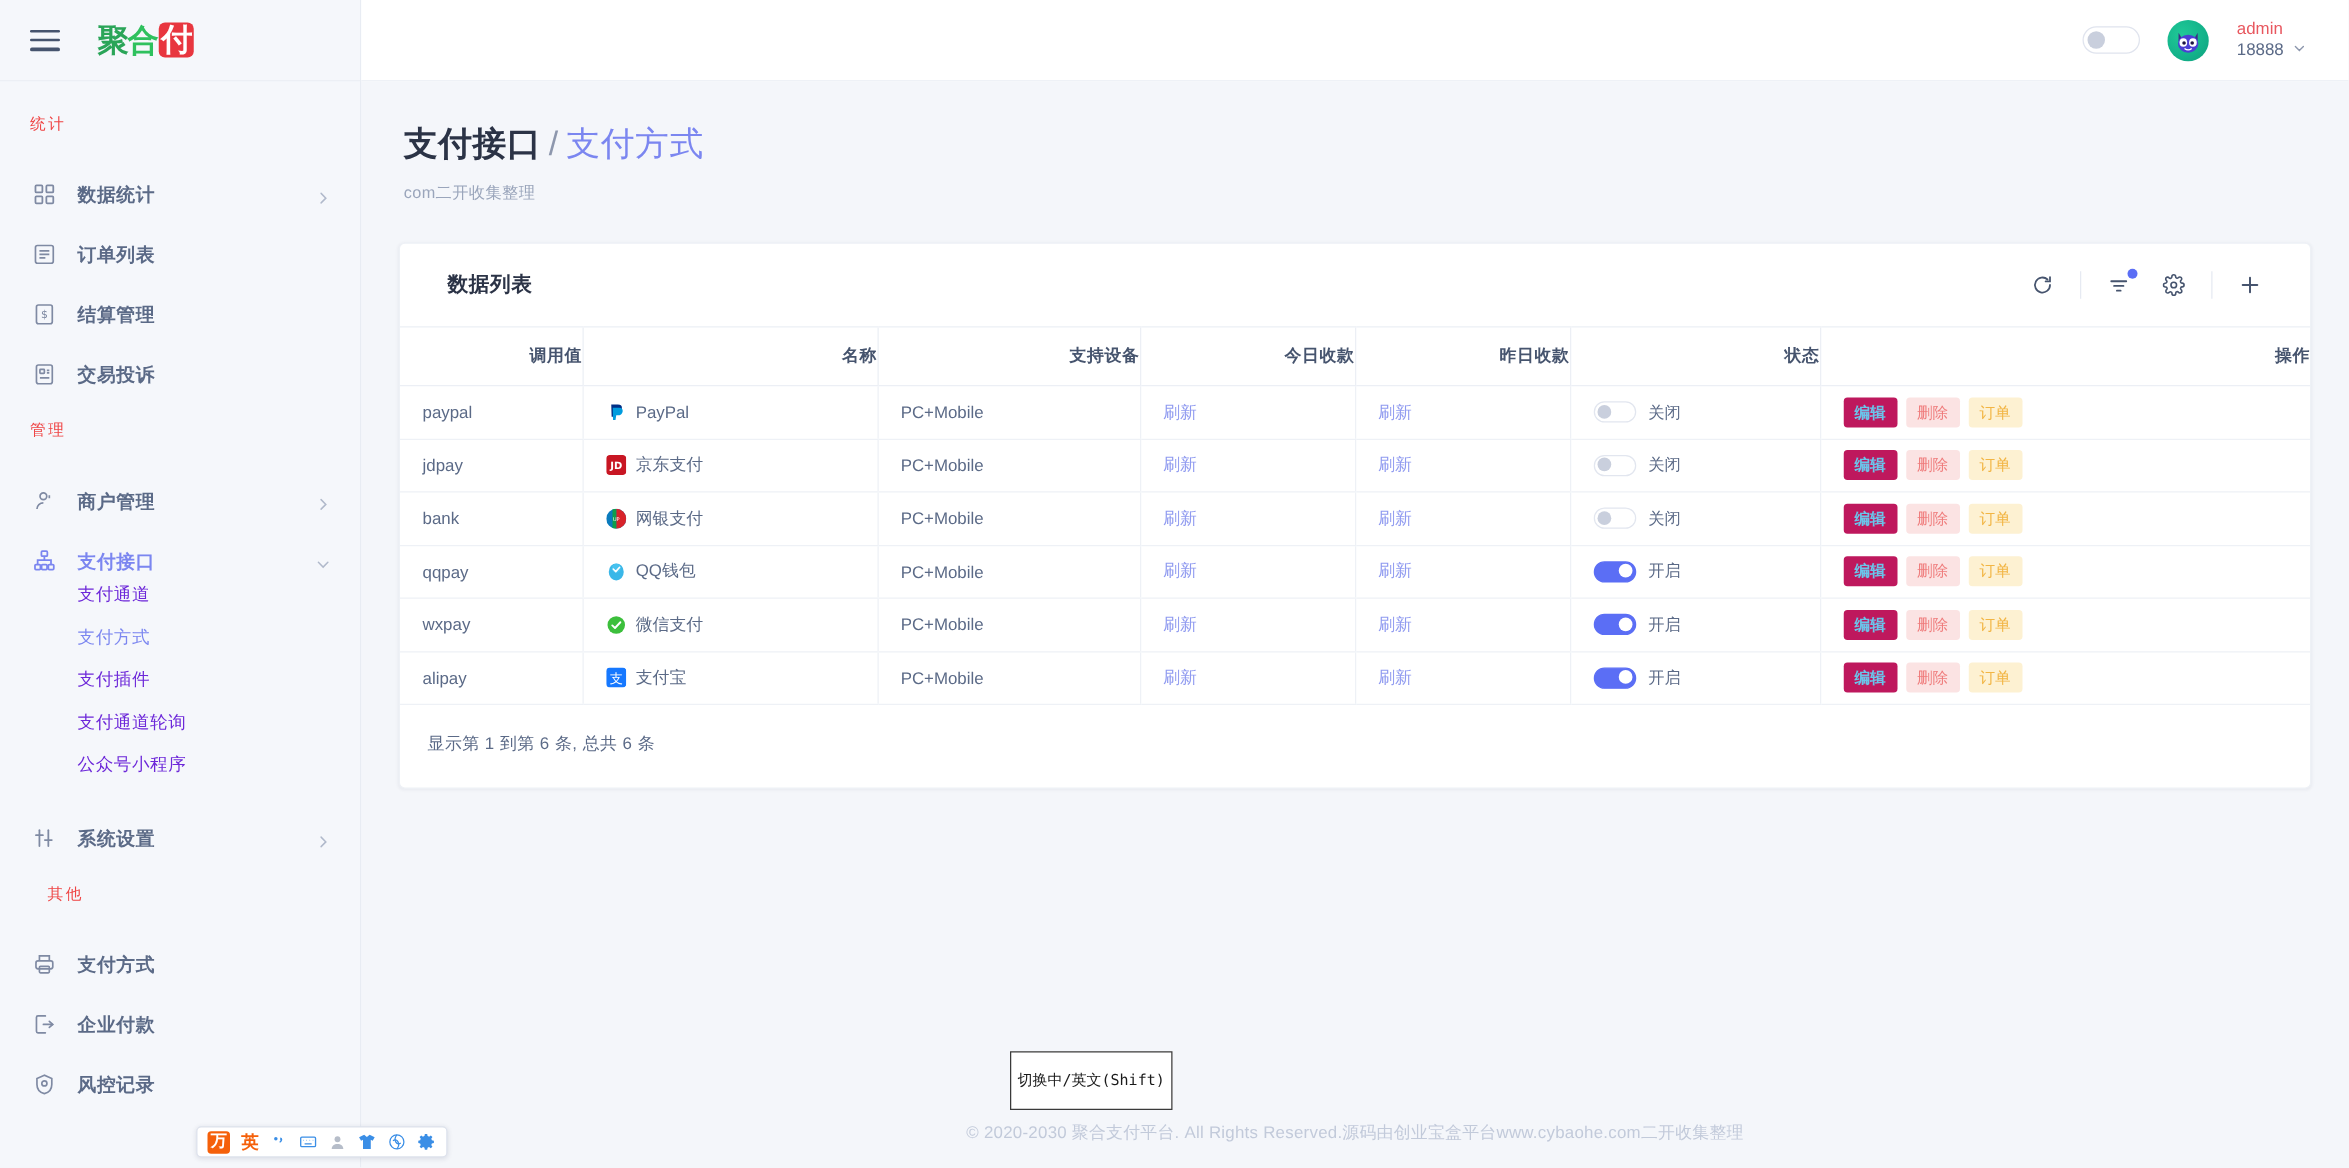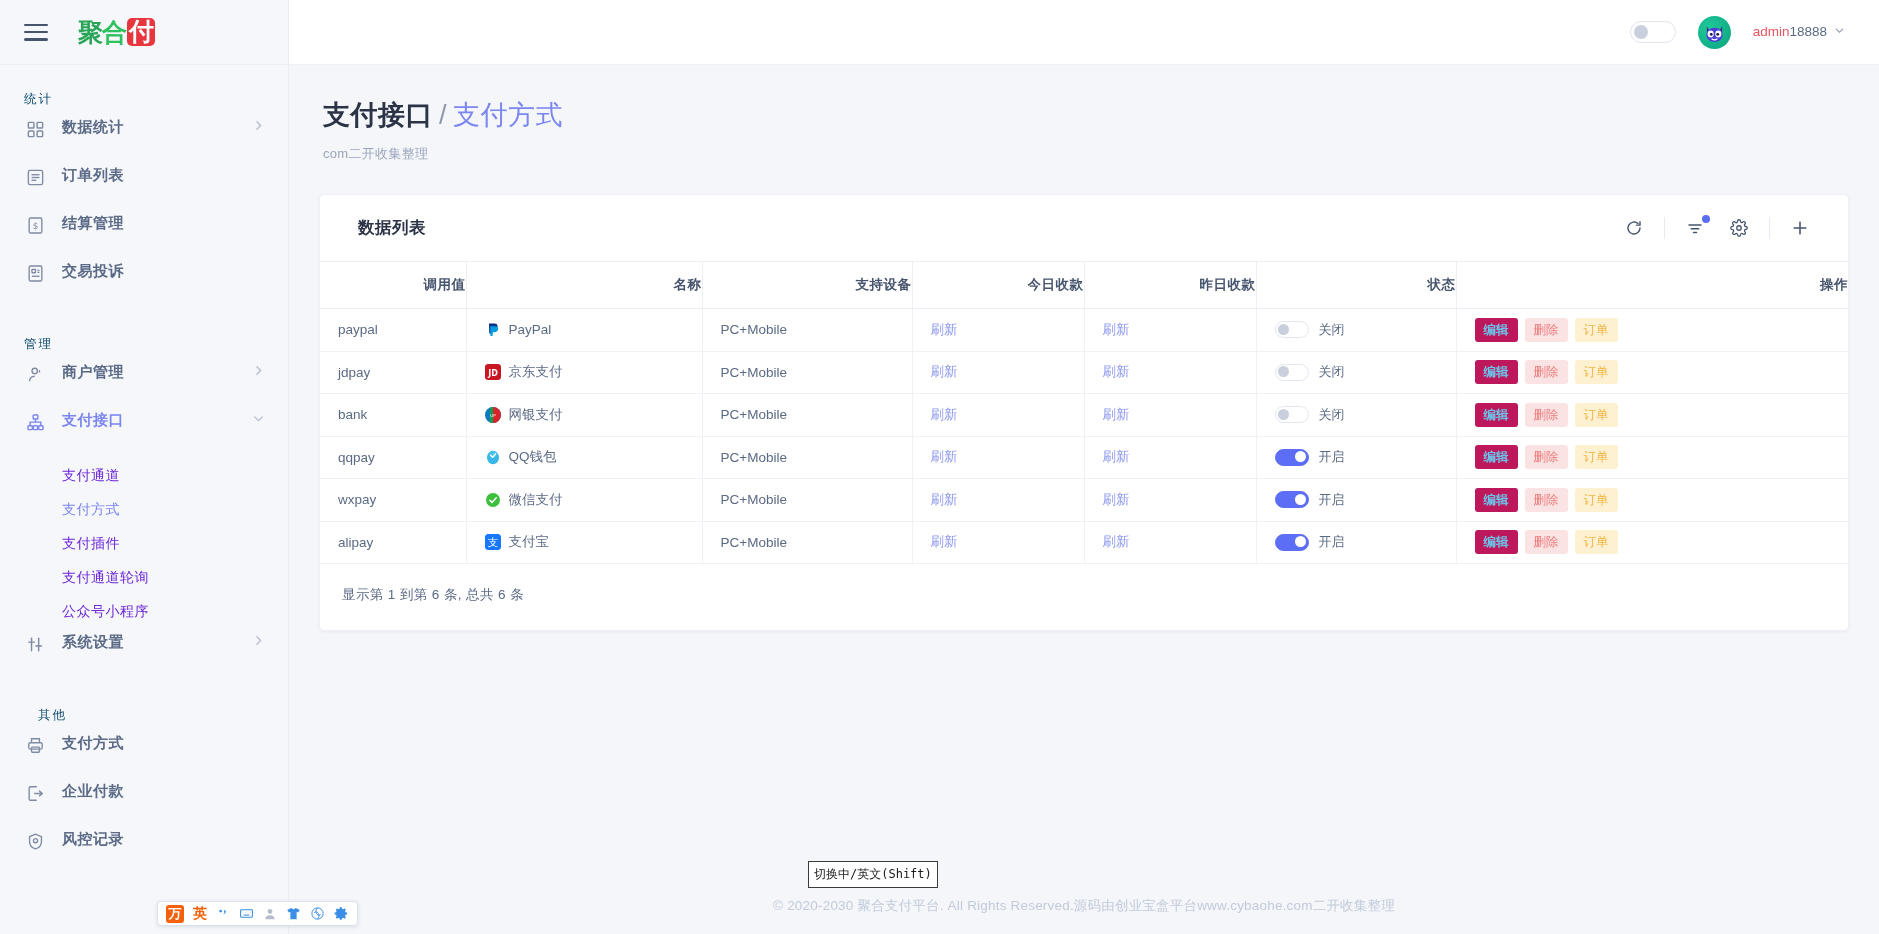"admin" .user-info { flex-direction: row -> column }
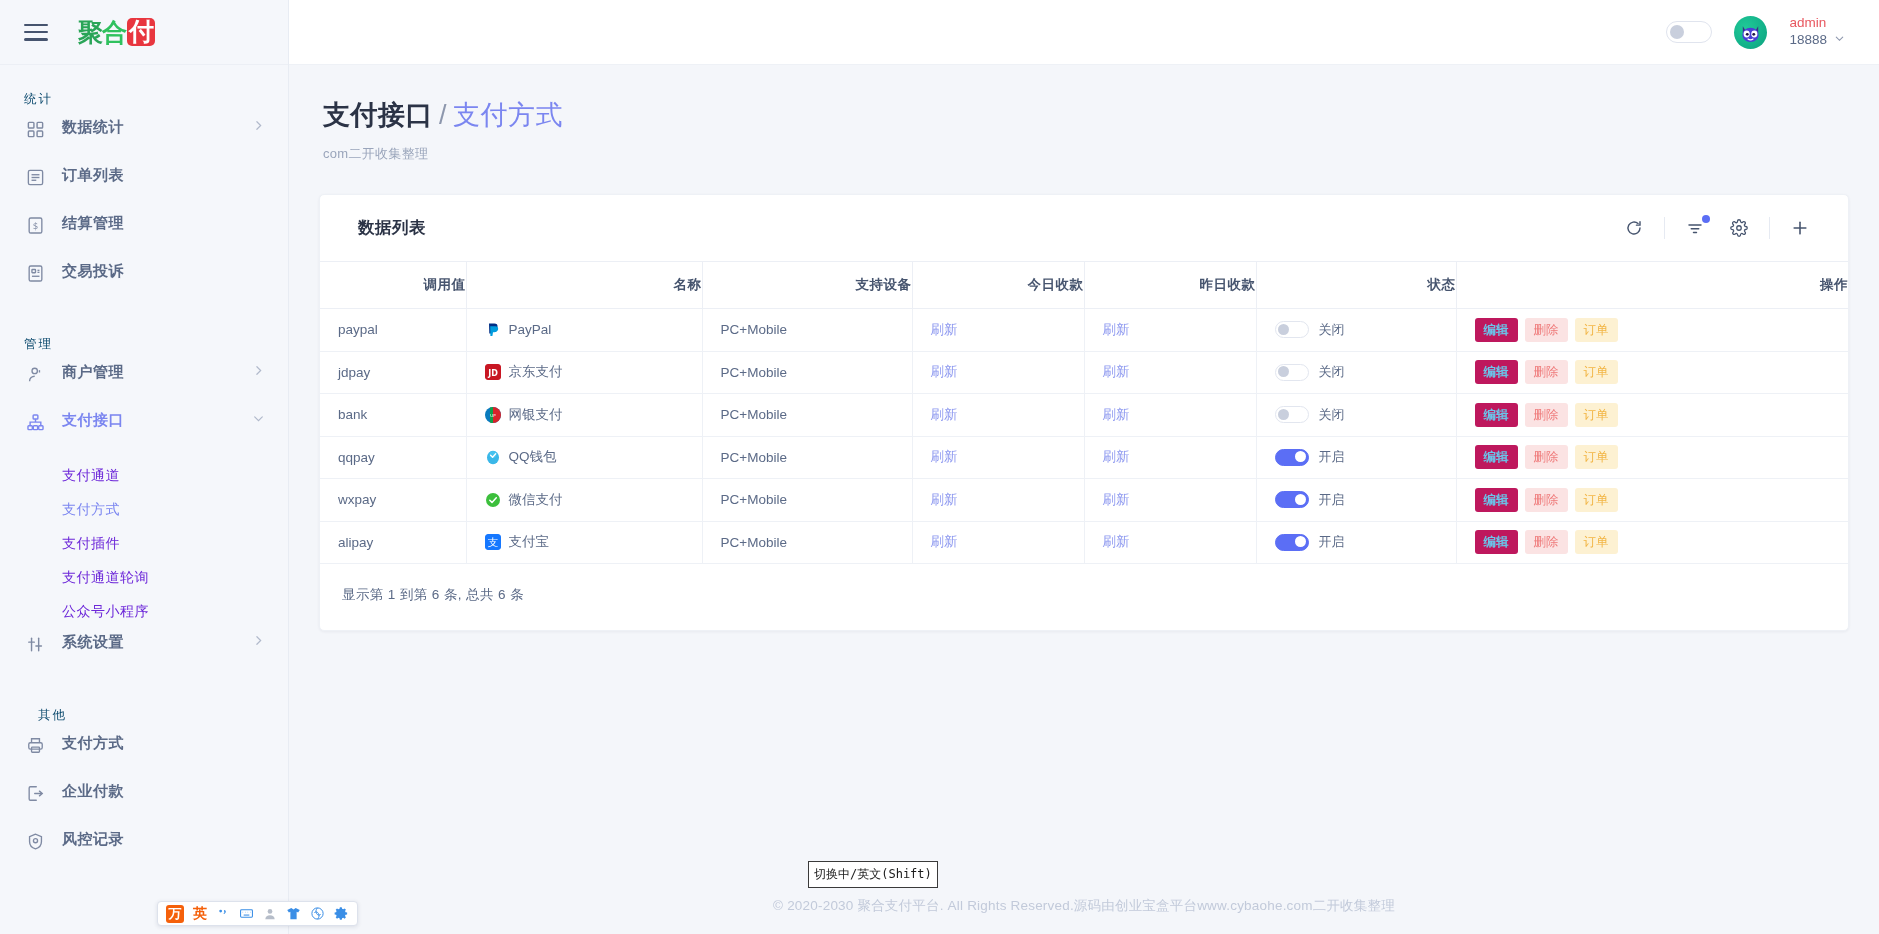"统计" .nav-group-title { color: #0c4a6e -> #ef4444 }
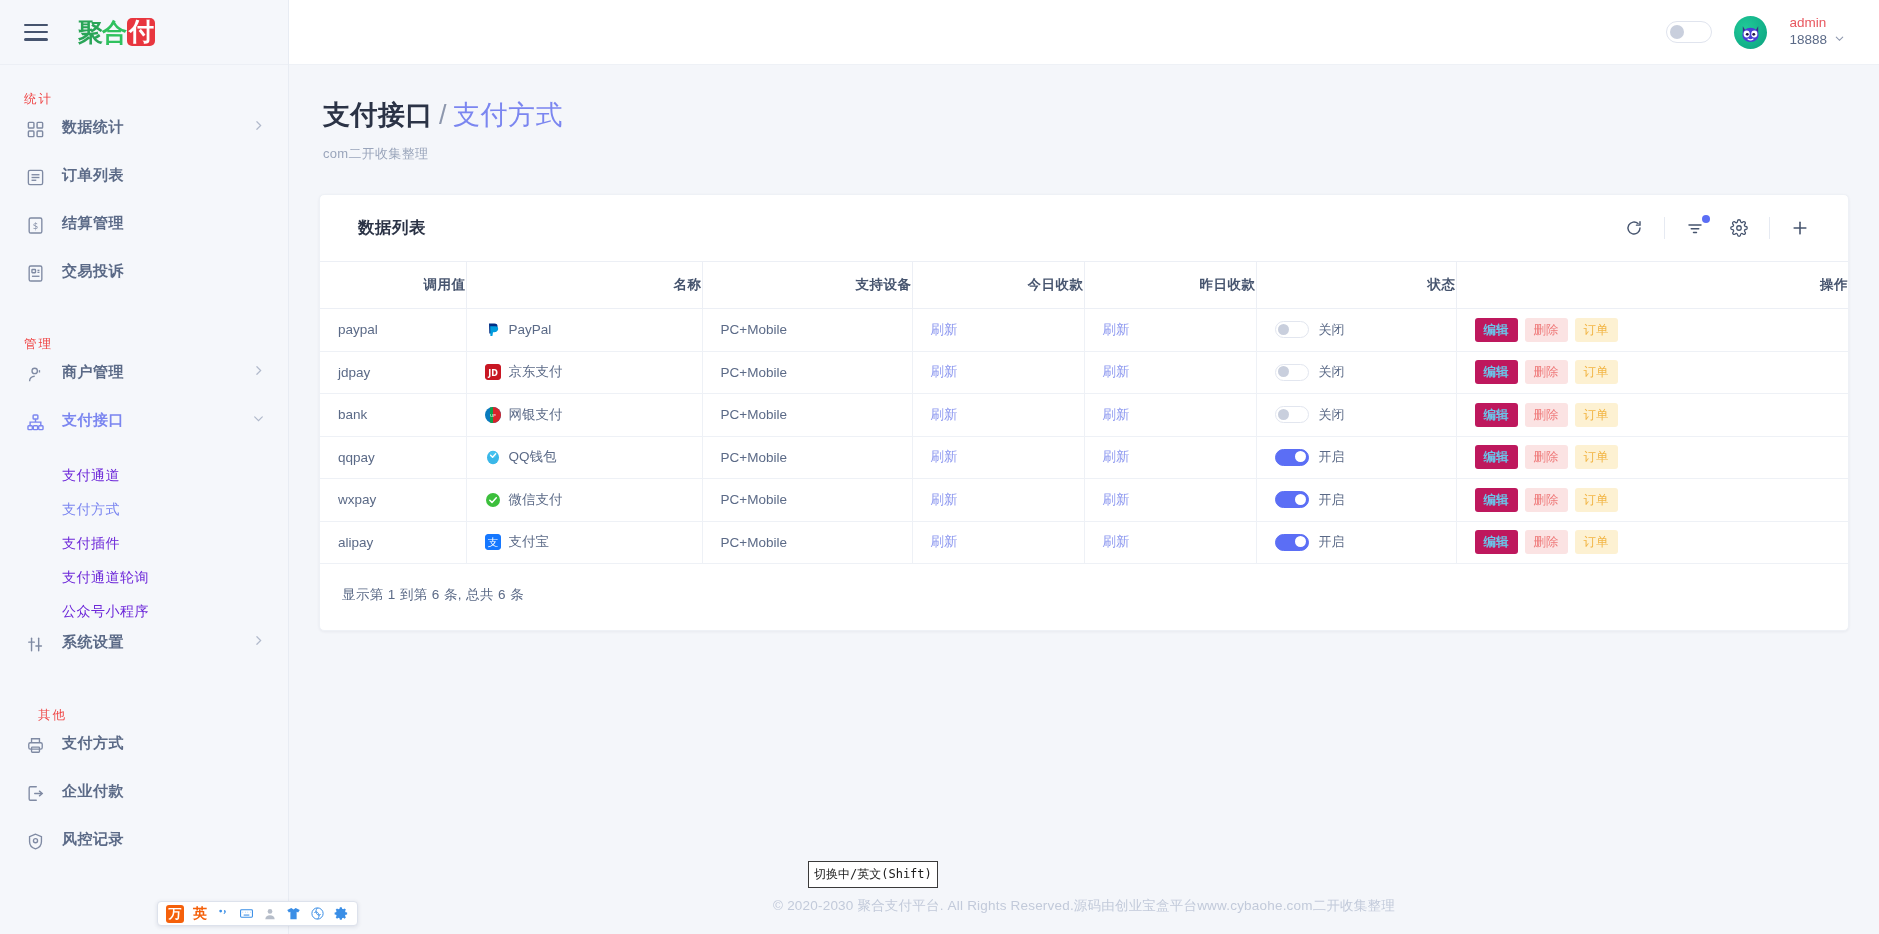"数据统计" .nav-item { align-items: flex-start -> flex-end }
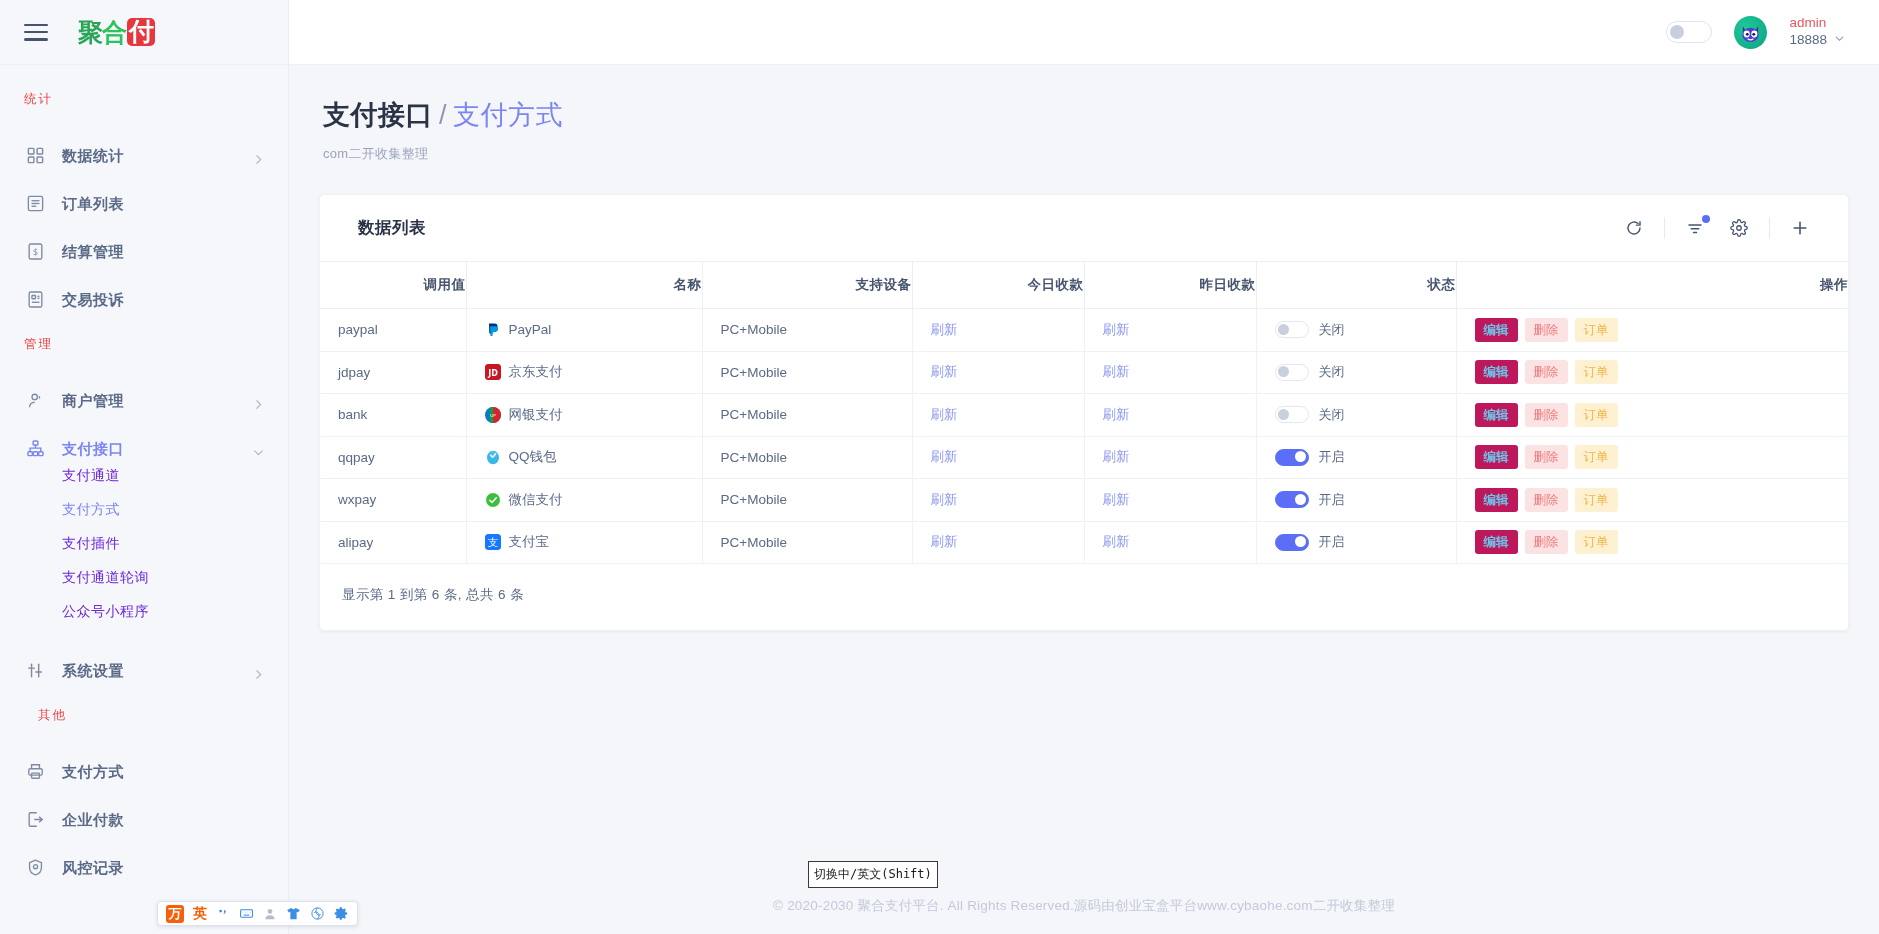"切换中/英文(Shift)" .tooltip { padding: 4px 5px -> 14px 5px }
